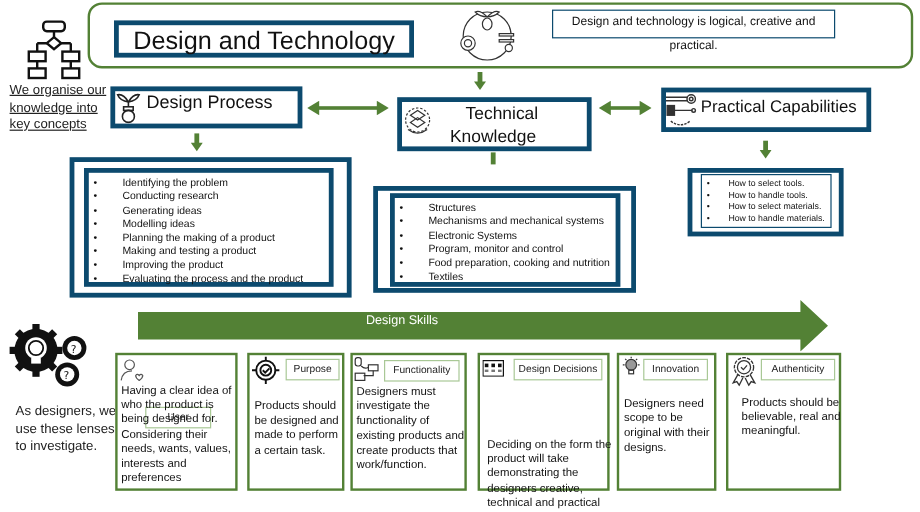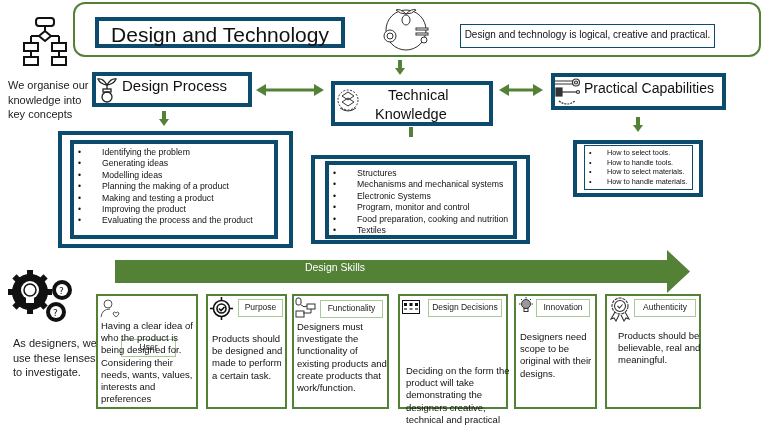"Design and technology is logical," div.gbox { top: 24px -> 8px; width: 255px -> 236px }
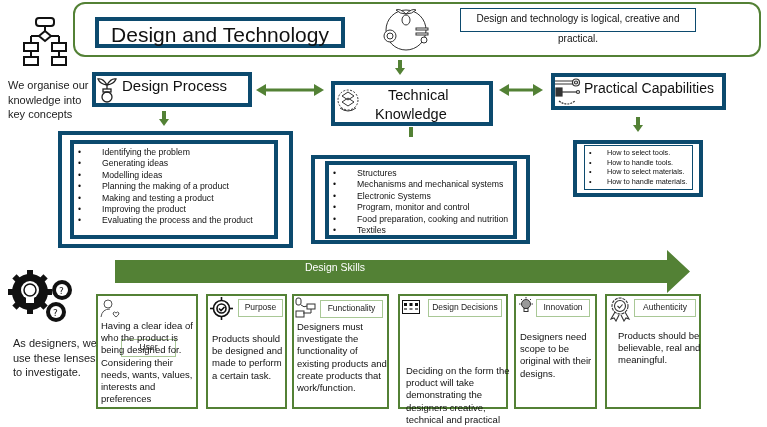"We organise our knowledge into" div.abs { text-decoration: none -> underline; top: 78px -> 68px }
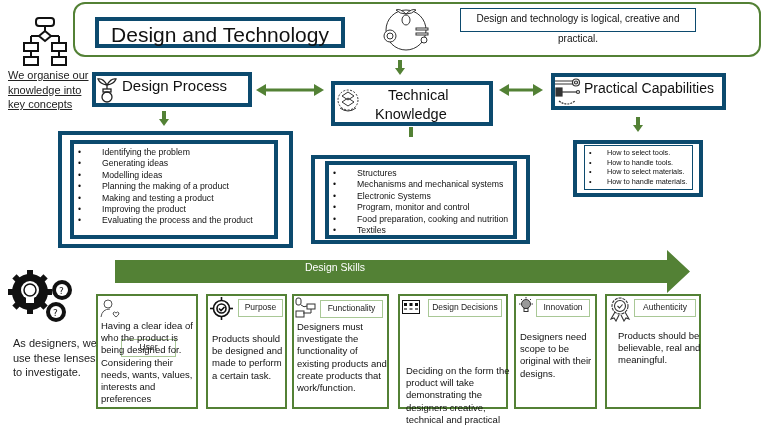"Conducting research" li { html: none -> <li>Conducting research</li> }
